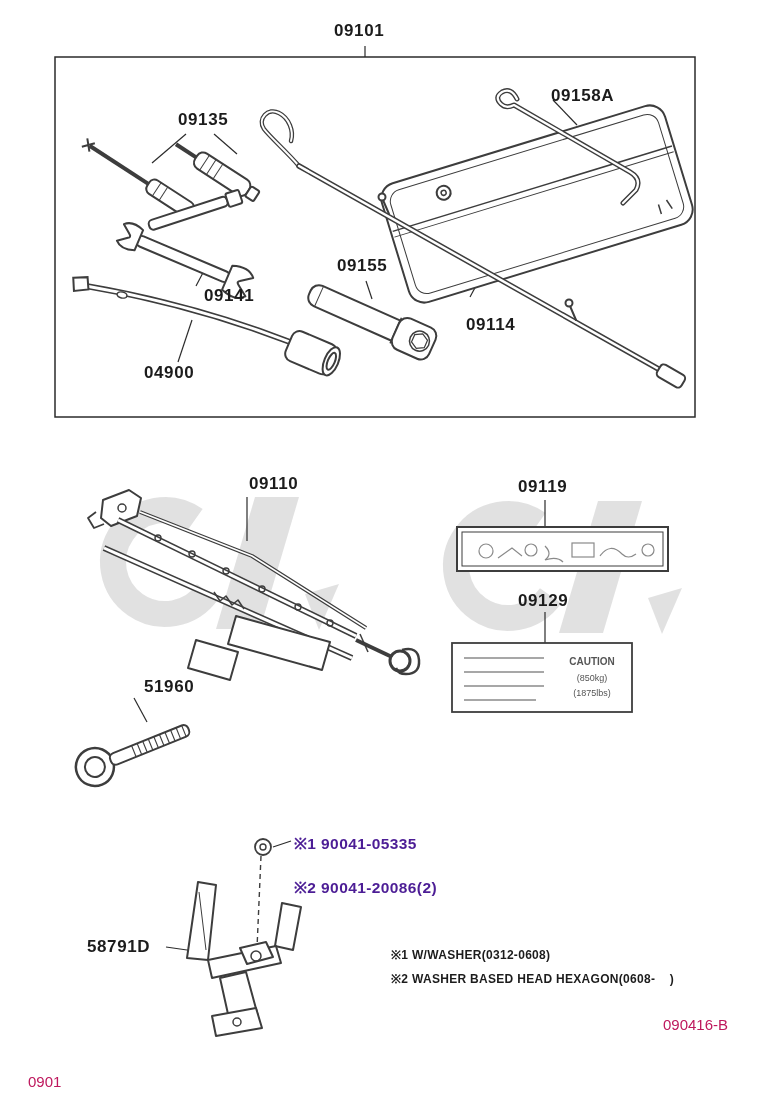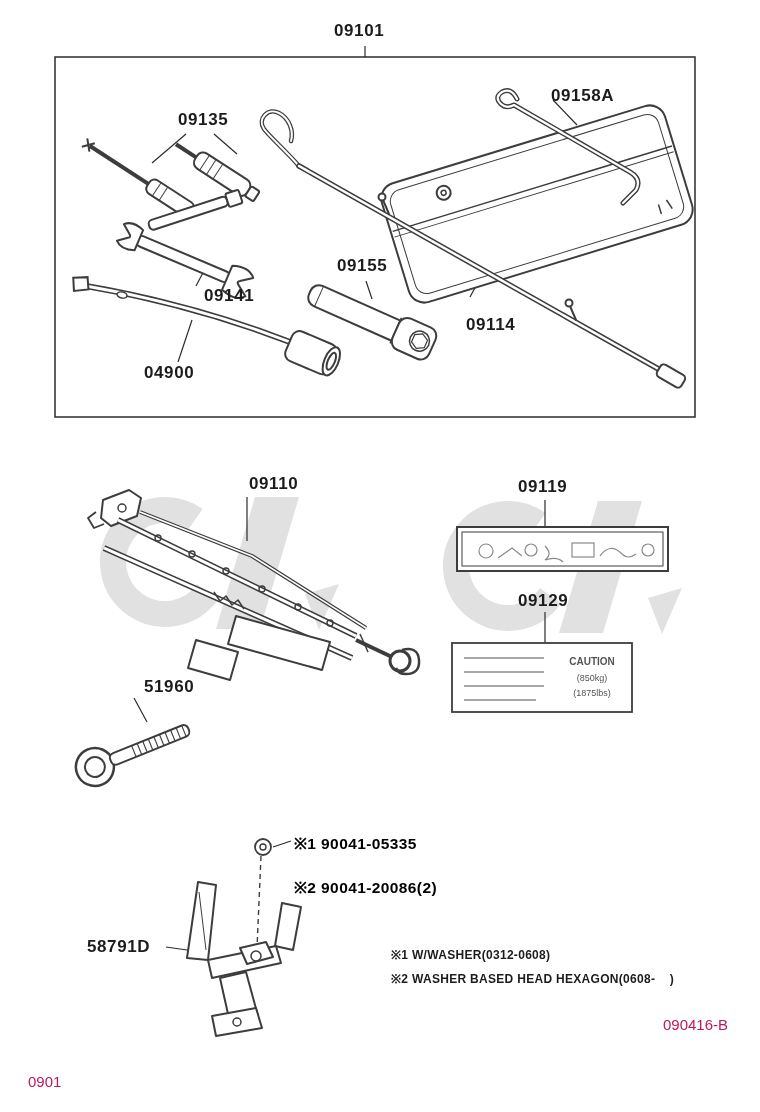"※1 90041-05335" .ref-label { color: #000000 -> #4c1d95 }
